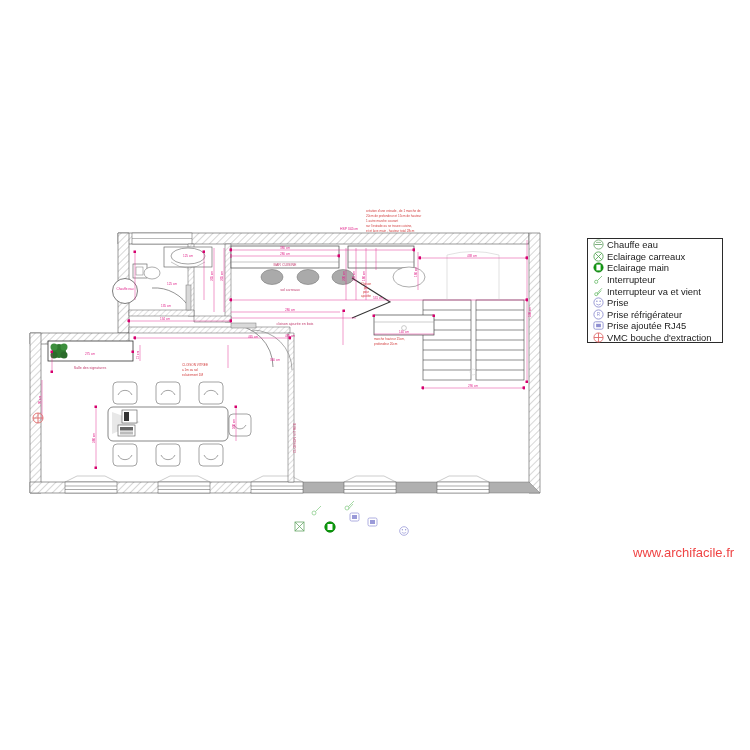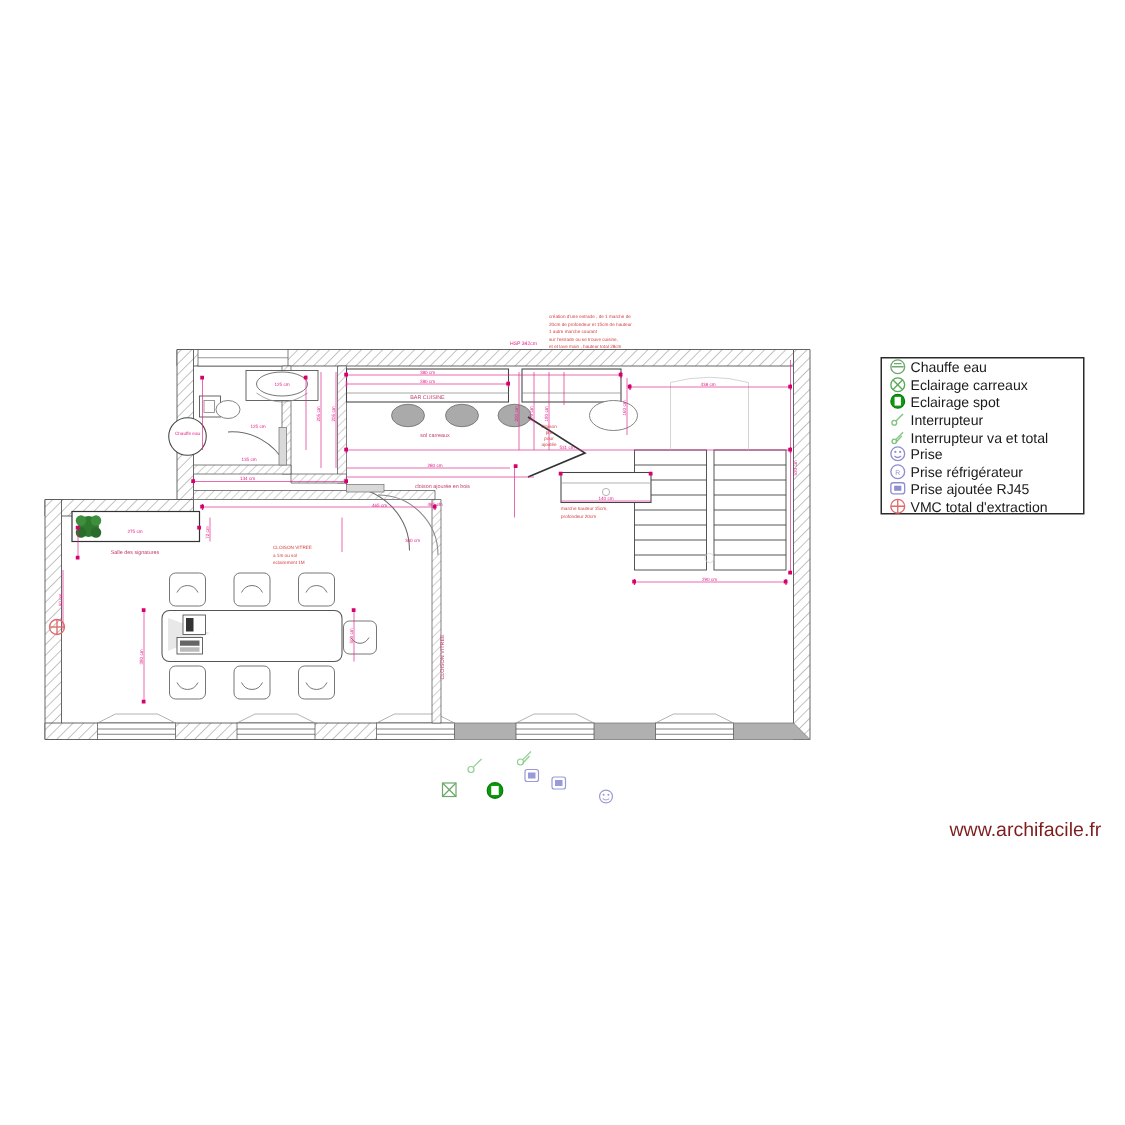"Eclairage spot" span.legend-lbl { text: spot -> main }
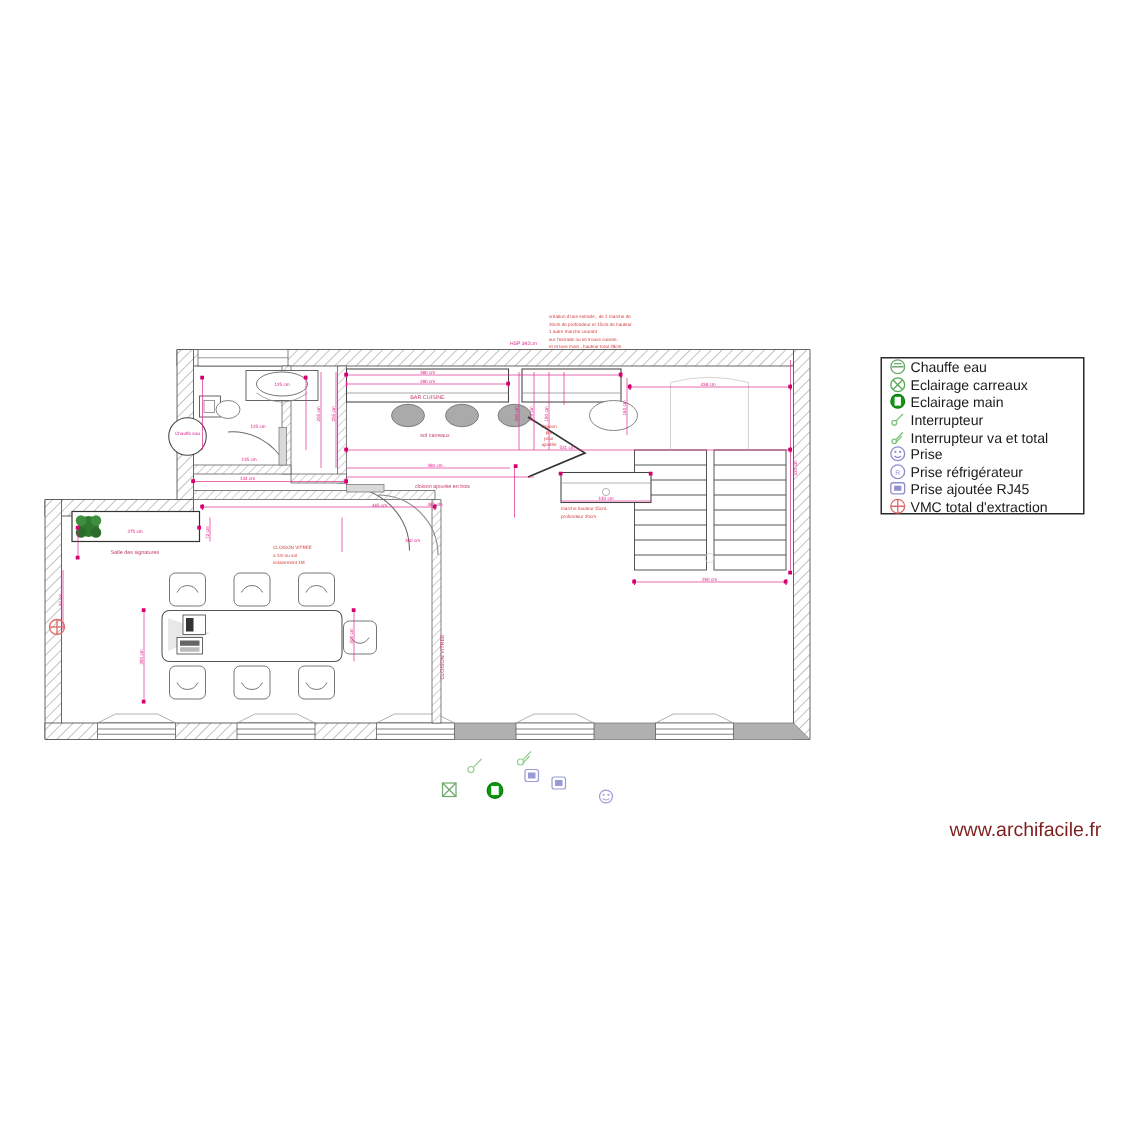"Interrupteur va et total" span.legend-lbl { text: total -> vient }
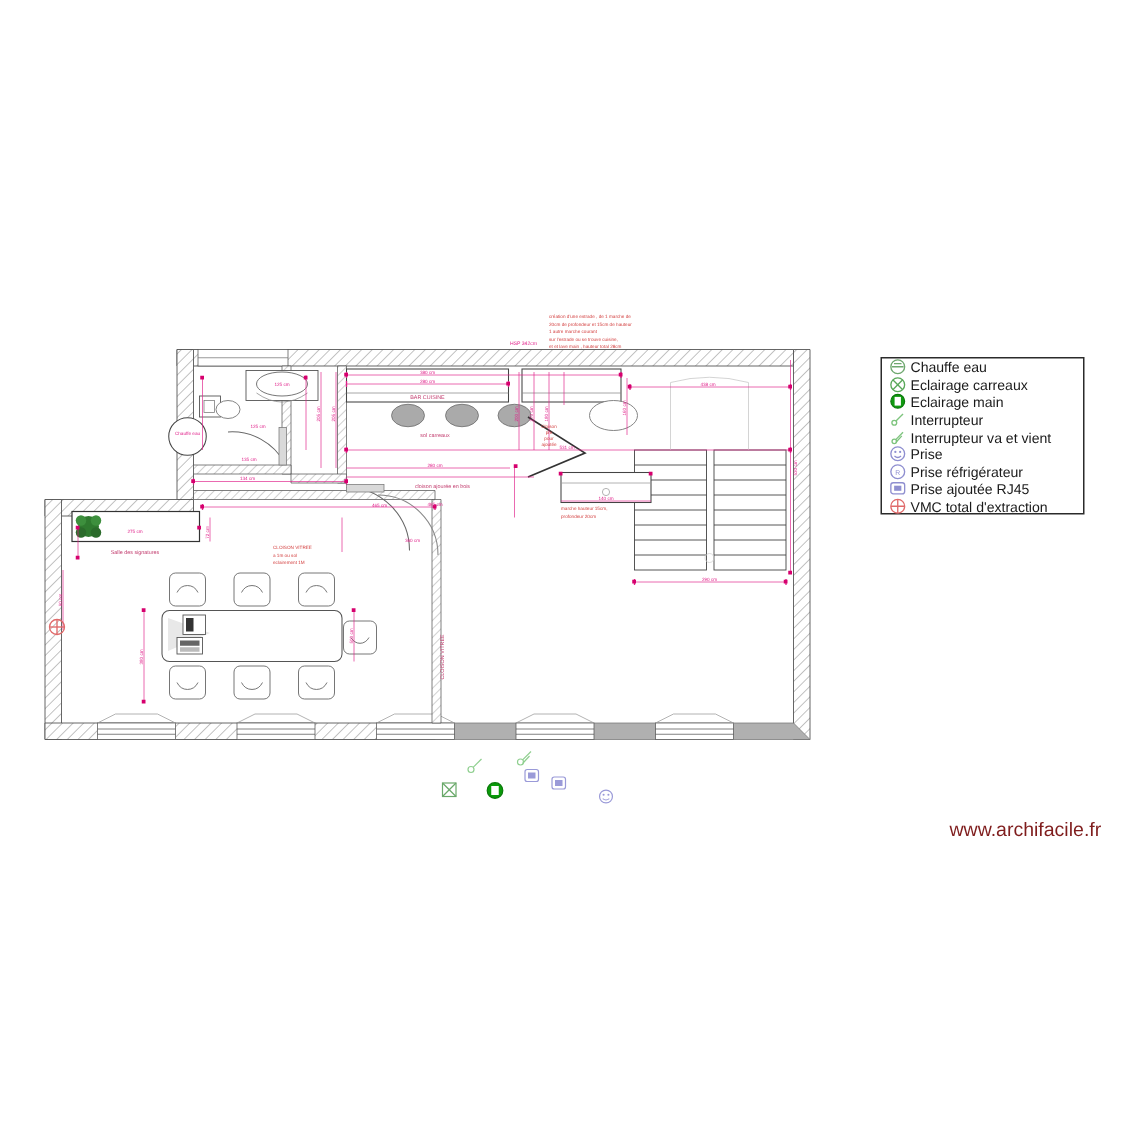"VMC total d'extraction" span.legend-lbl { text: total -> bouche }
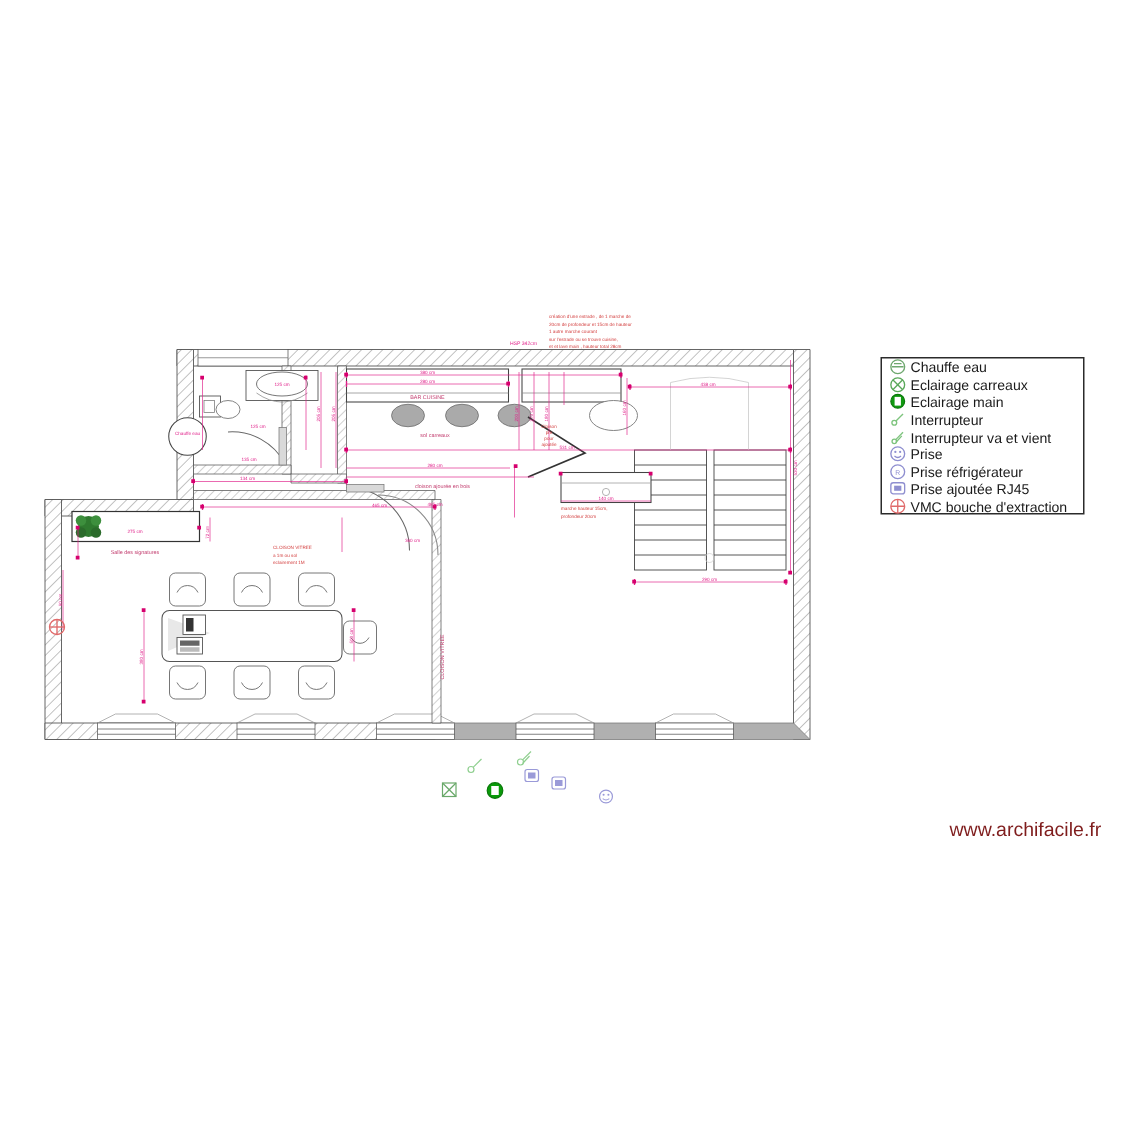"www.archifacile.fr" .url { color: #7f1d1d -> #ef4444 }
